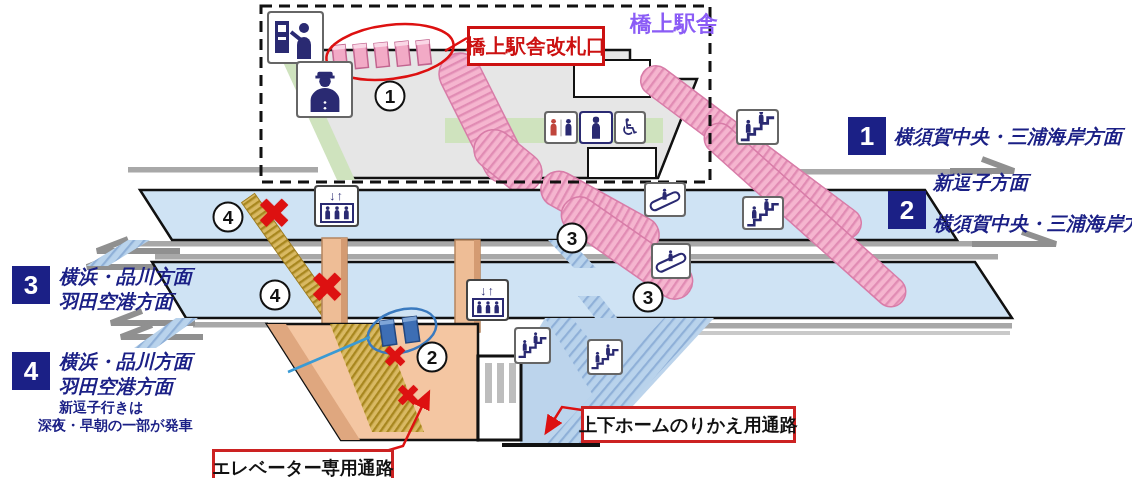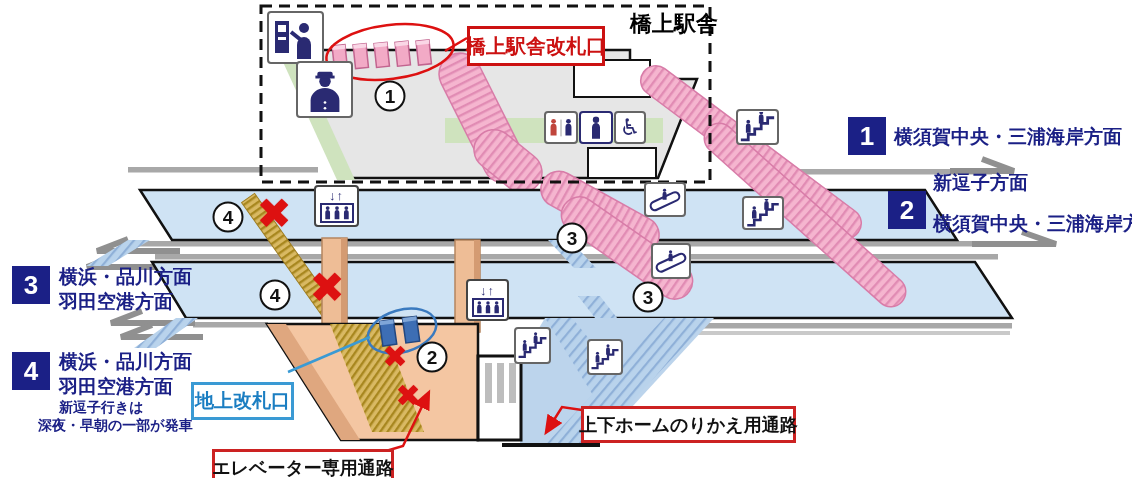"橋上駅舎" .bldg-title { color: #000000 -> #8b5cf6 }
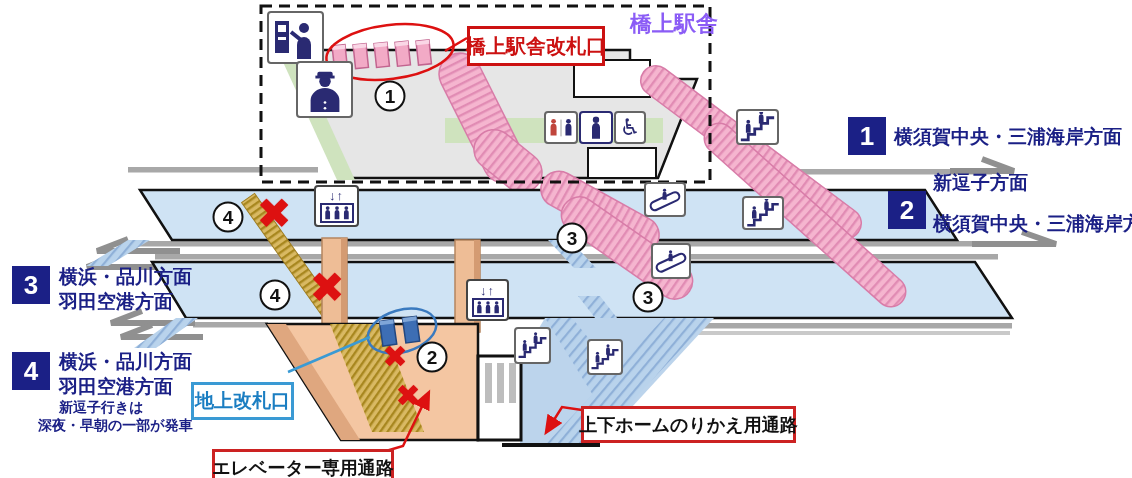"横須賀中央・三浦海岸方面" .dest { font-style: none -> italic }
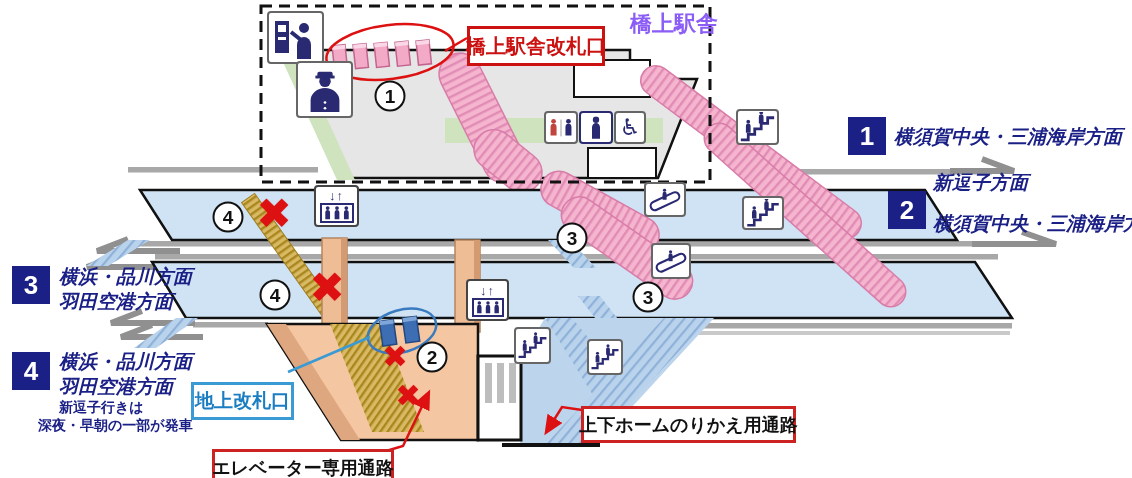"地上改札口" div.callout { html: <div>地上改札口</div> -> none }
